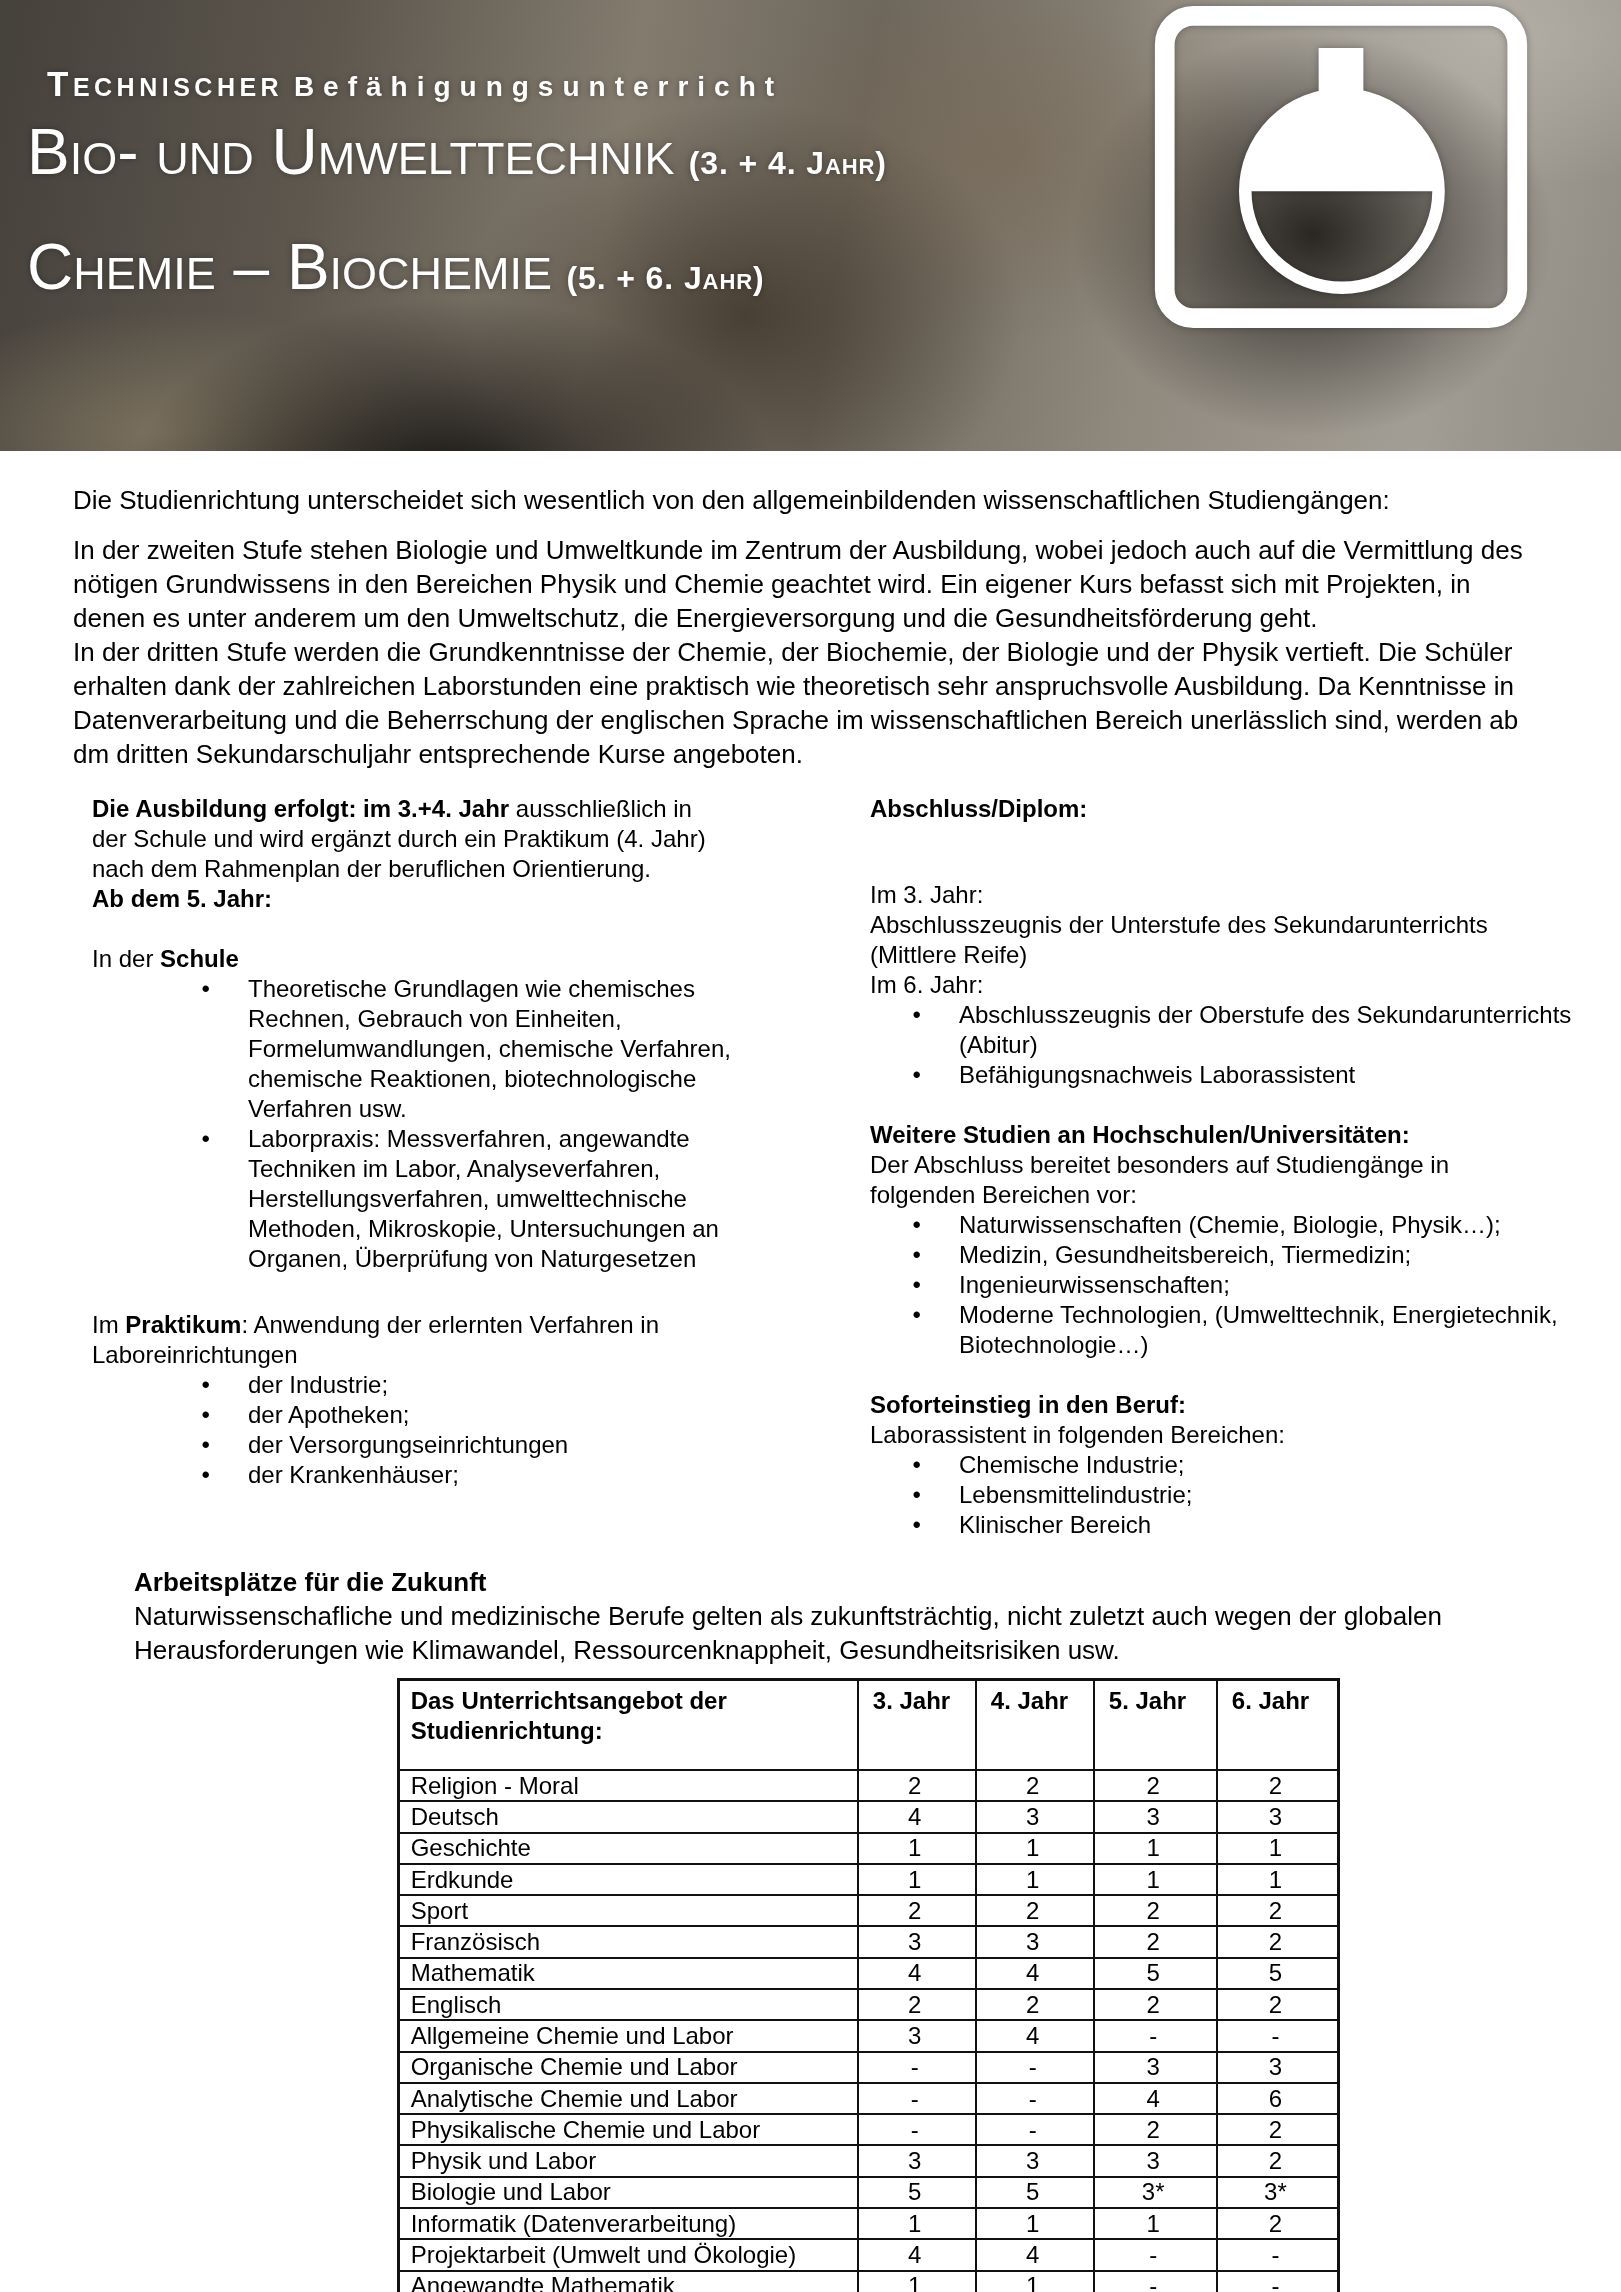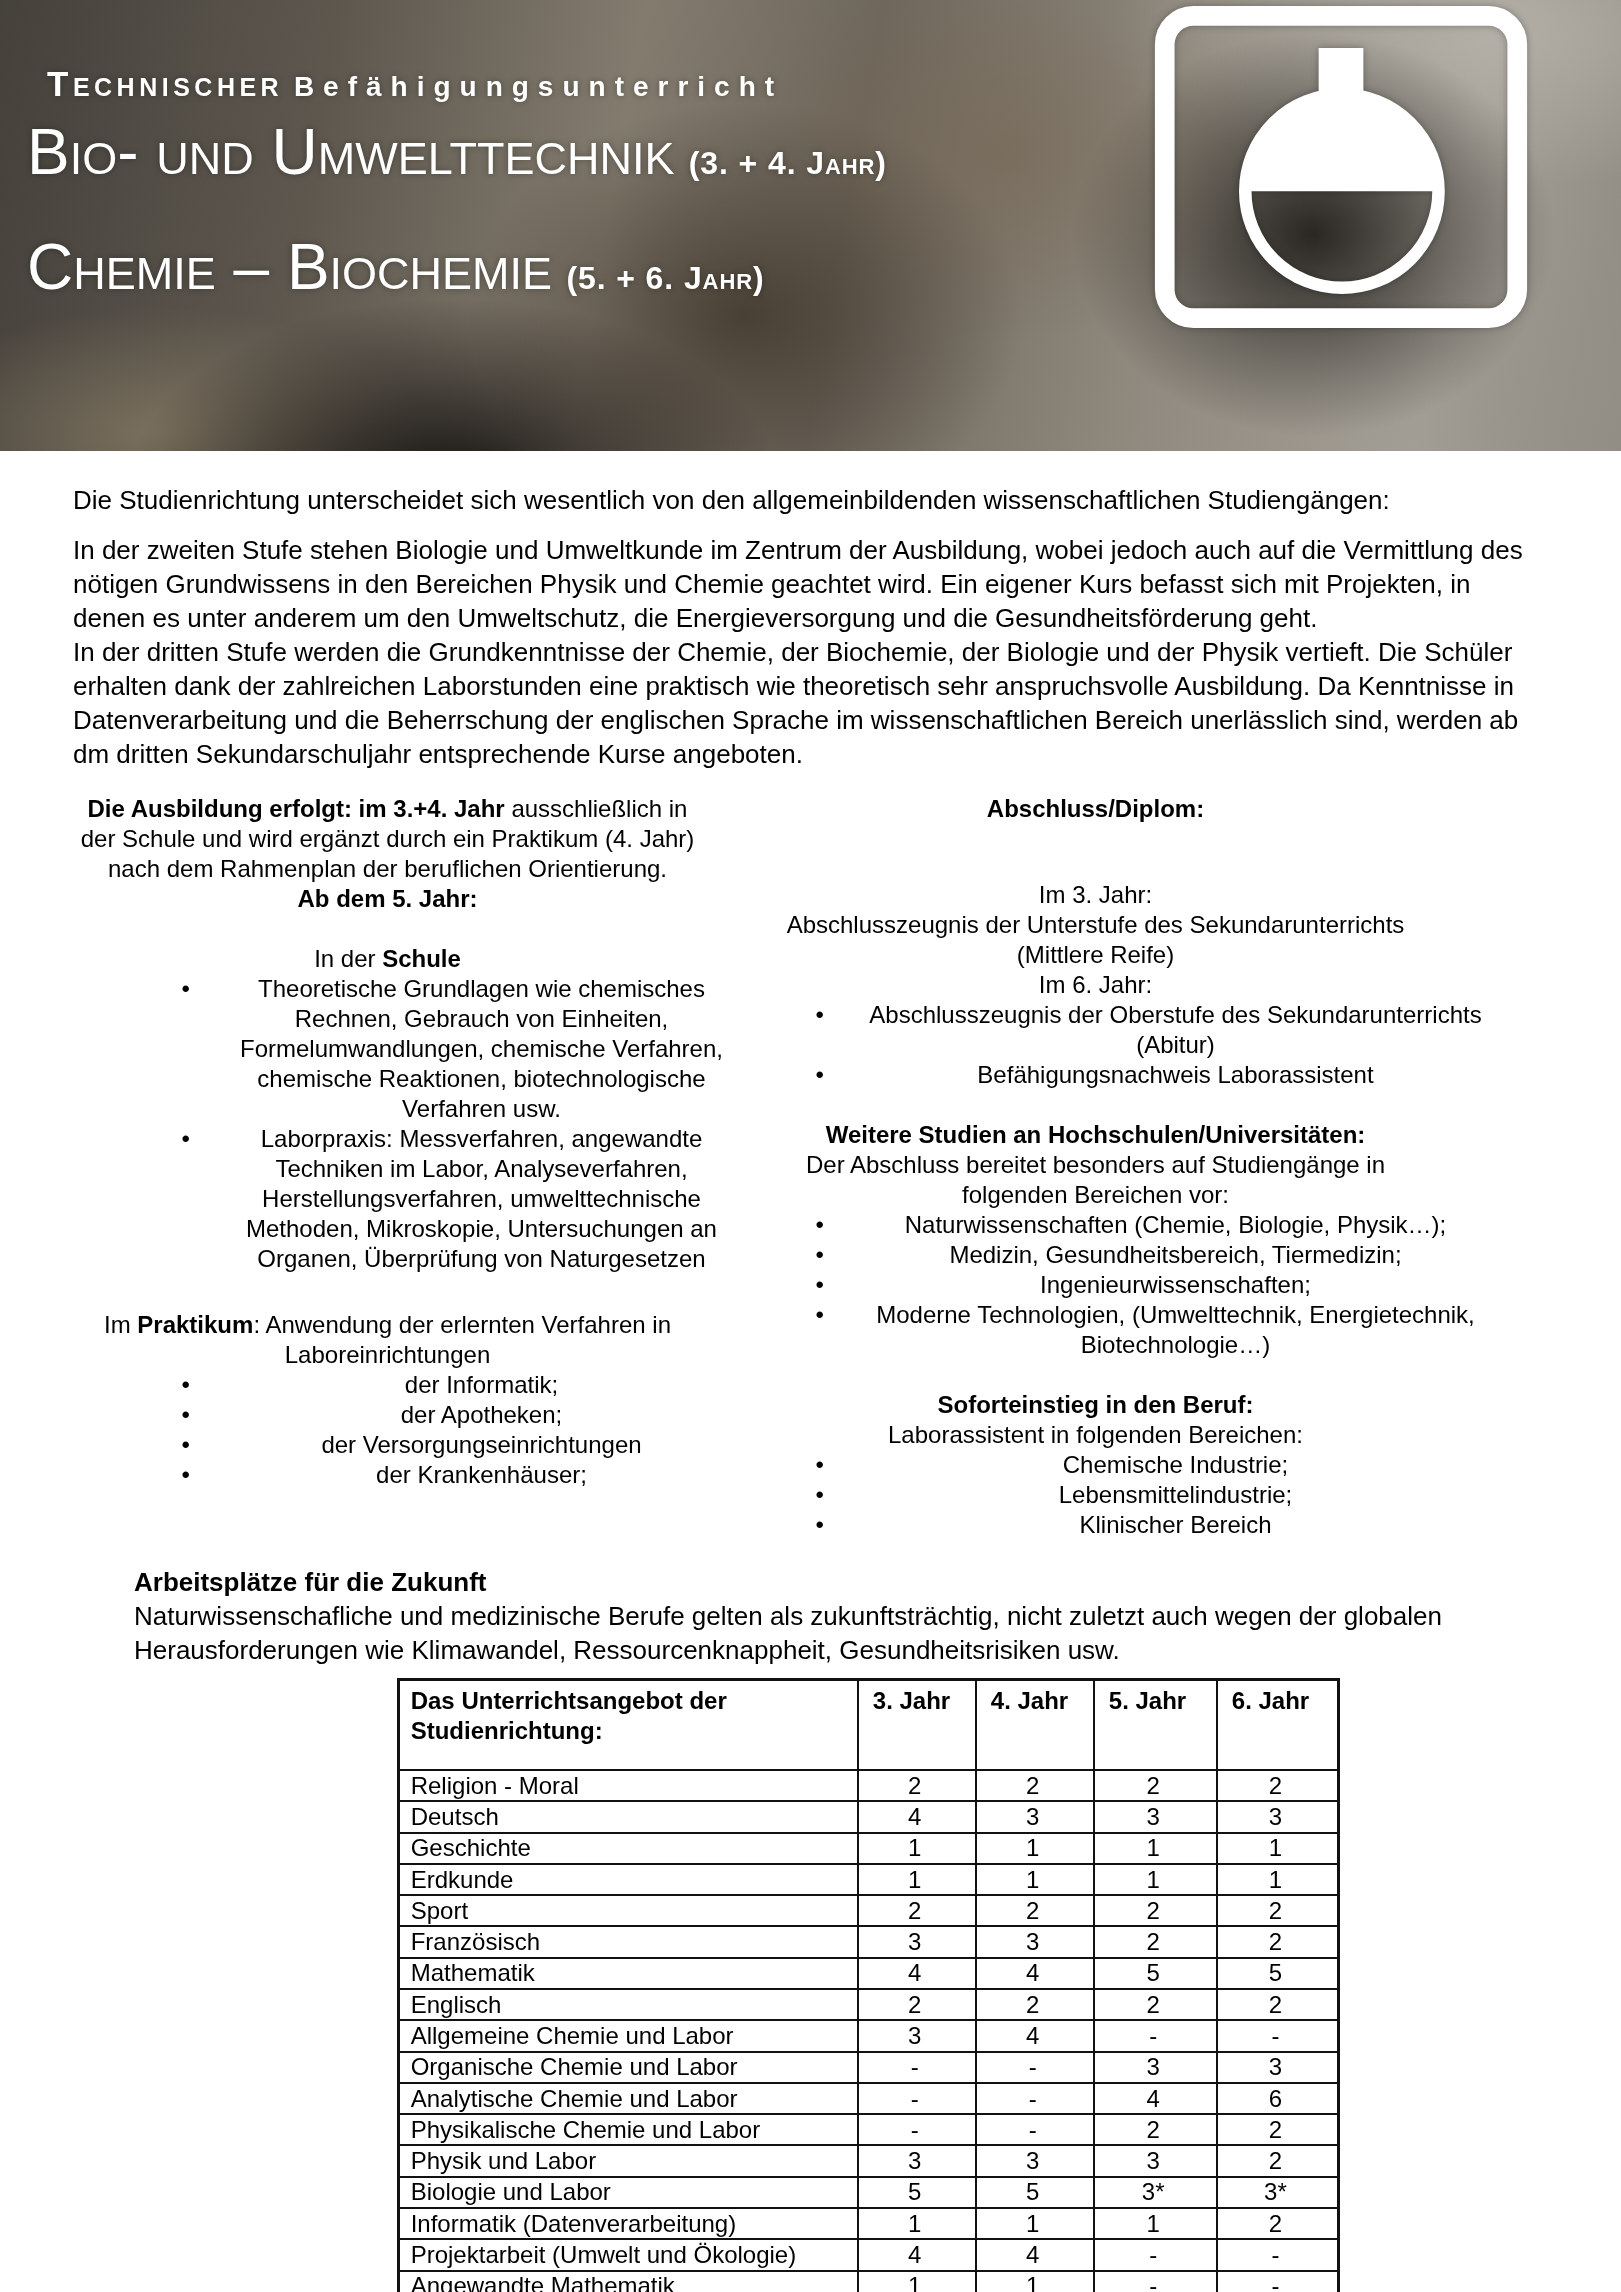"Die Ausbildung erfolgt: im 3.+4." .columns { column-gap: 38px -> 115px; margin: 23px 0 0 72px -> 23px 0 0 92px; text-align: center -> none }
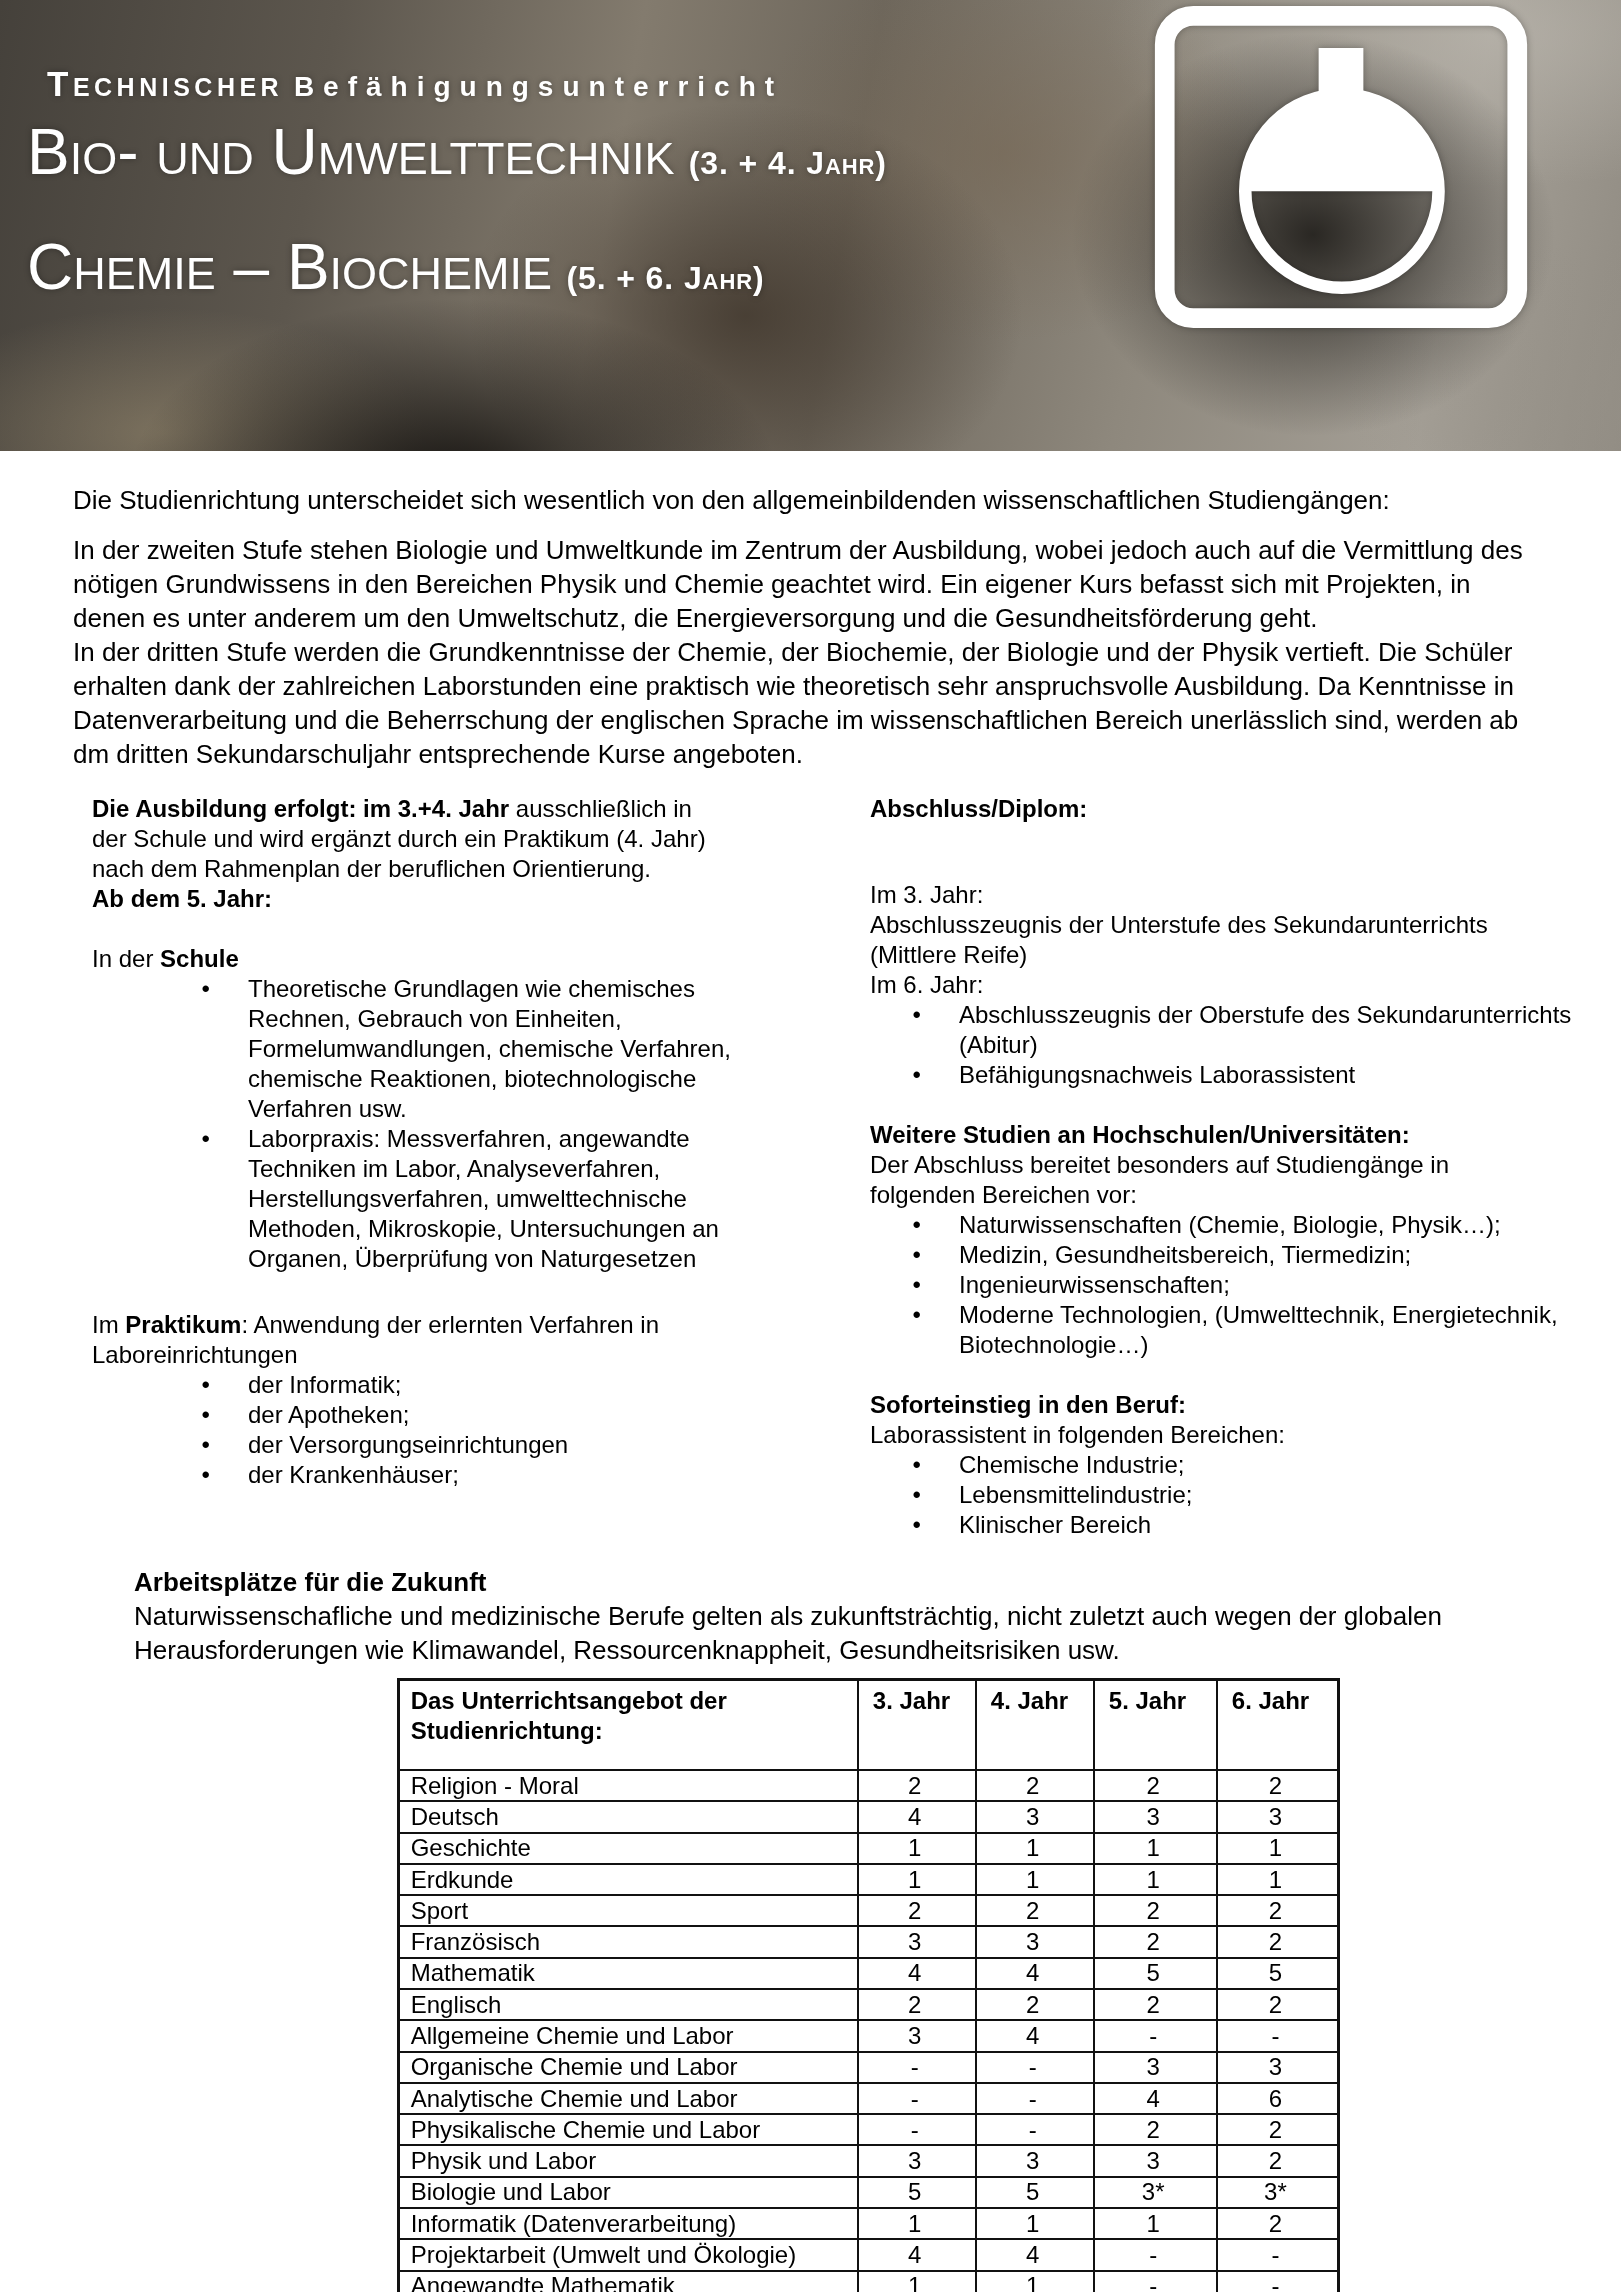"der Informatik;" li { text: Informatik -> Industrie }
